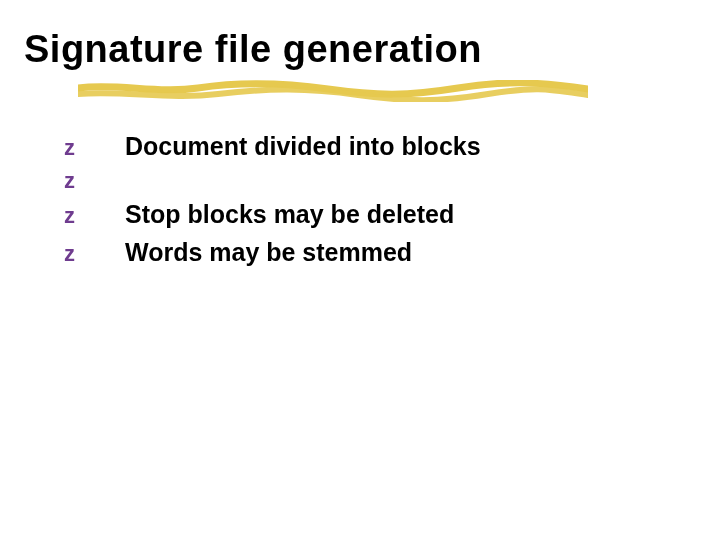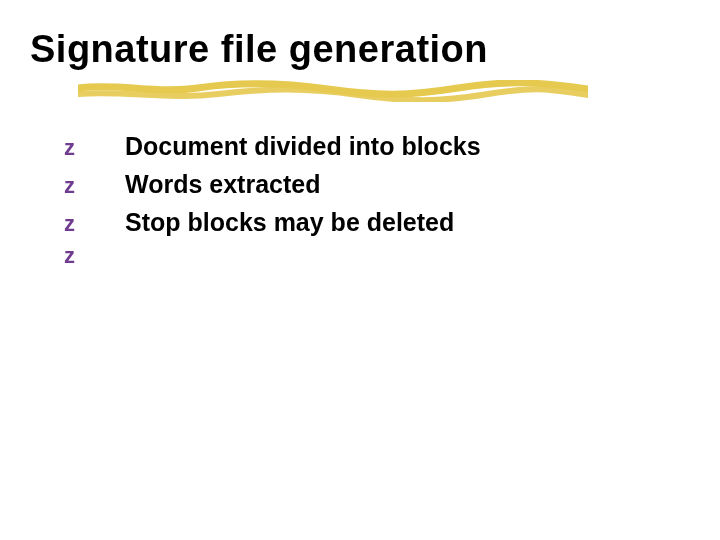"Signature file generation" .title-wrap { left: 30px -> 24px }
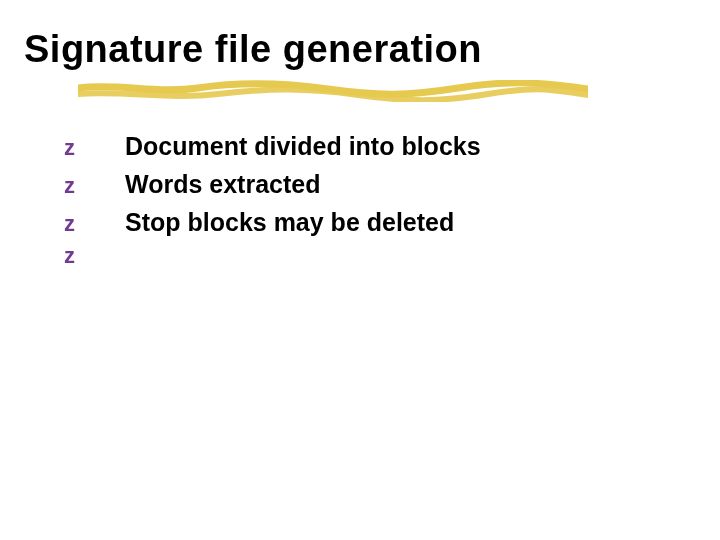"Words extracted" span.bullet-text { html: <span>Words extracted</span> -> none }
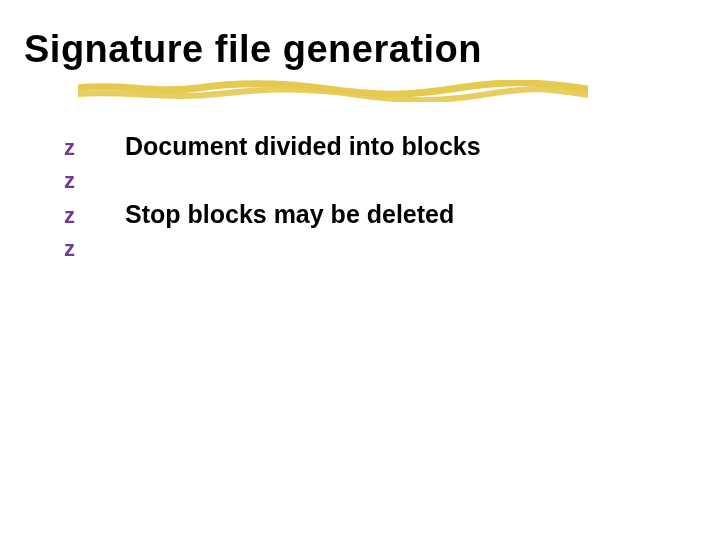"Words may be stemmed" span.bullet-text { html: none -> <span>Words may be stemmed</span> }
